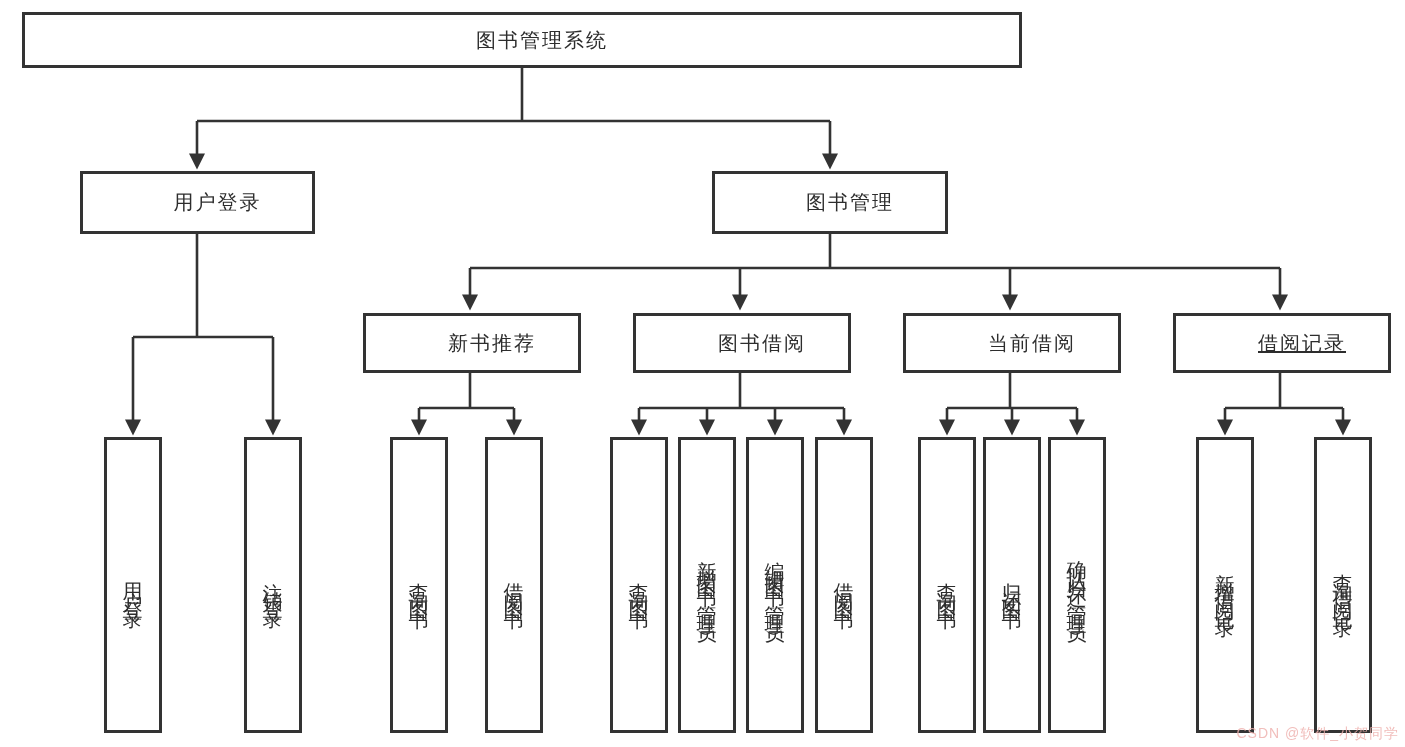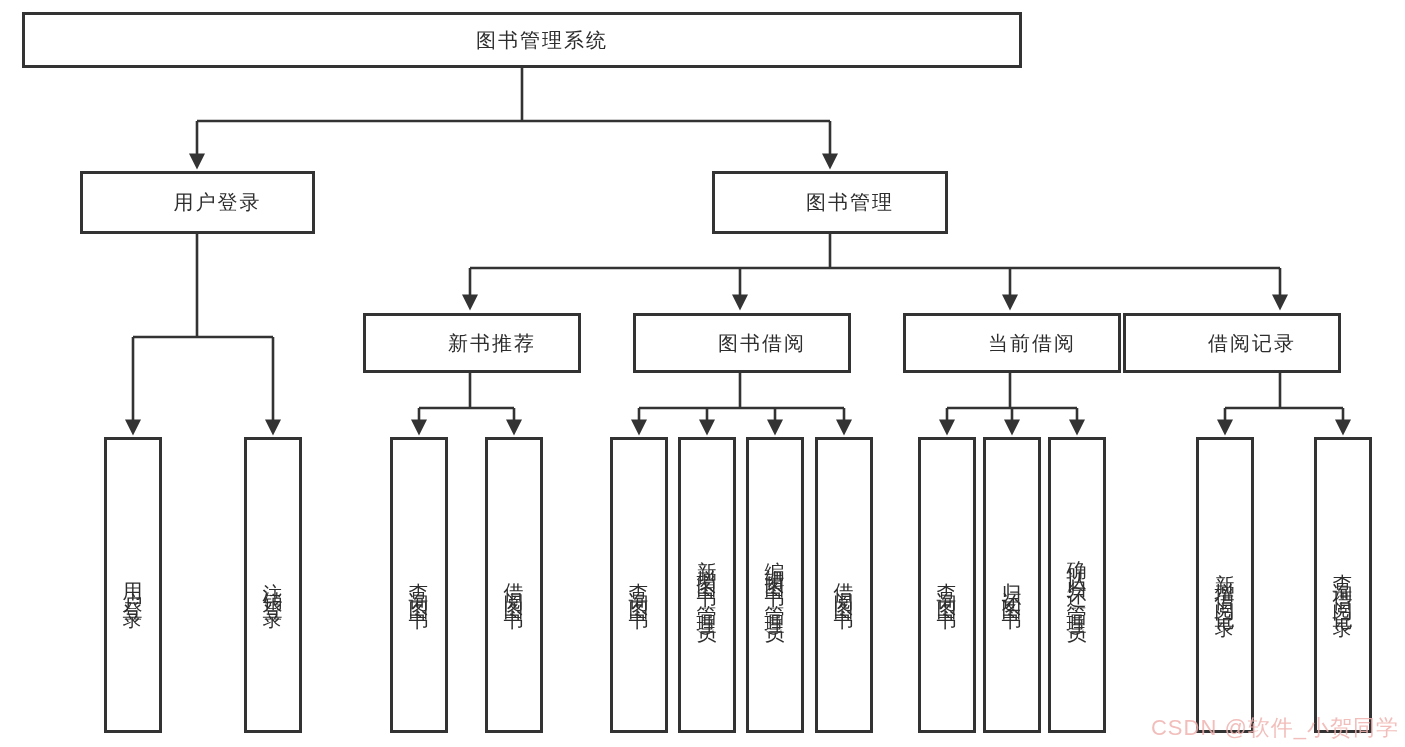"借阅记录" .module-3 { left: 1123px -> 1173px; text-decoration: none -> underline }
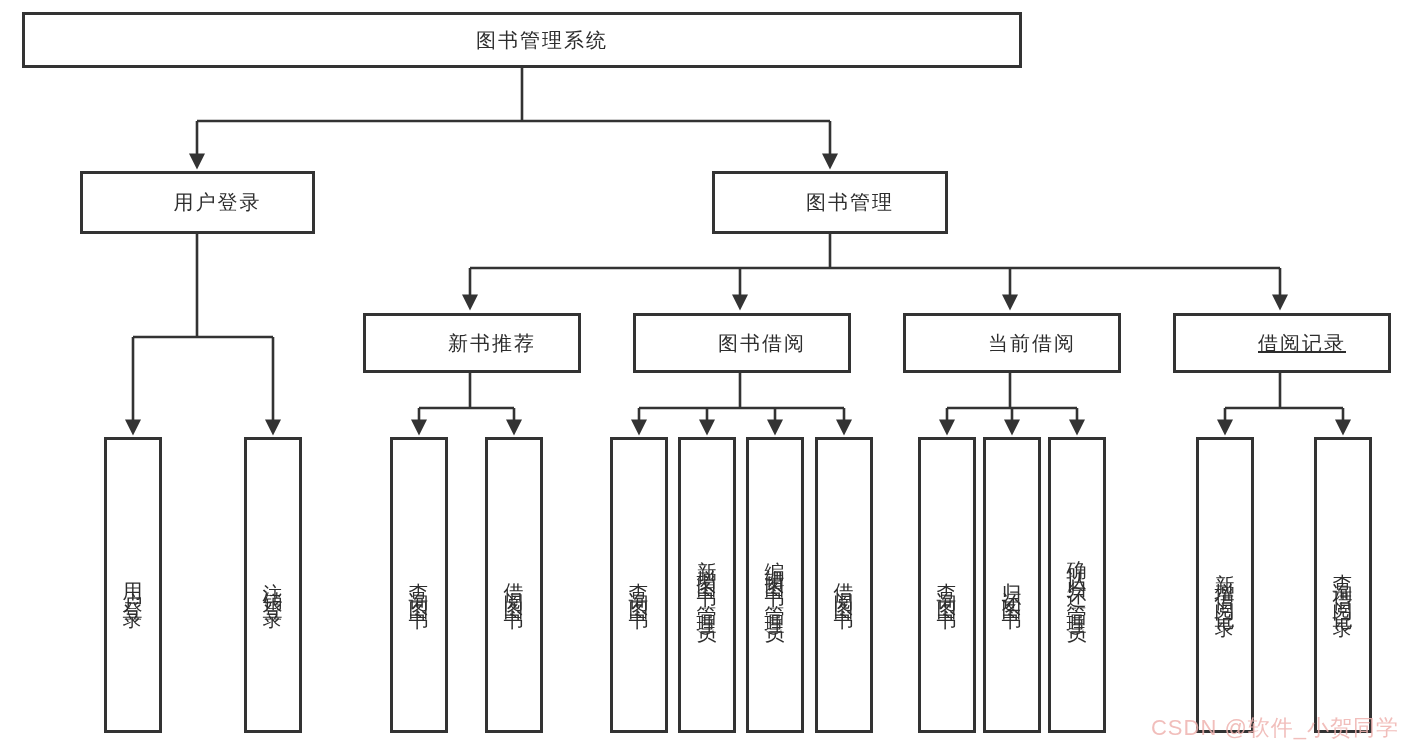"CSDN @软件_小贺同学" .watermark { font-size: 22px -> 14px }
